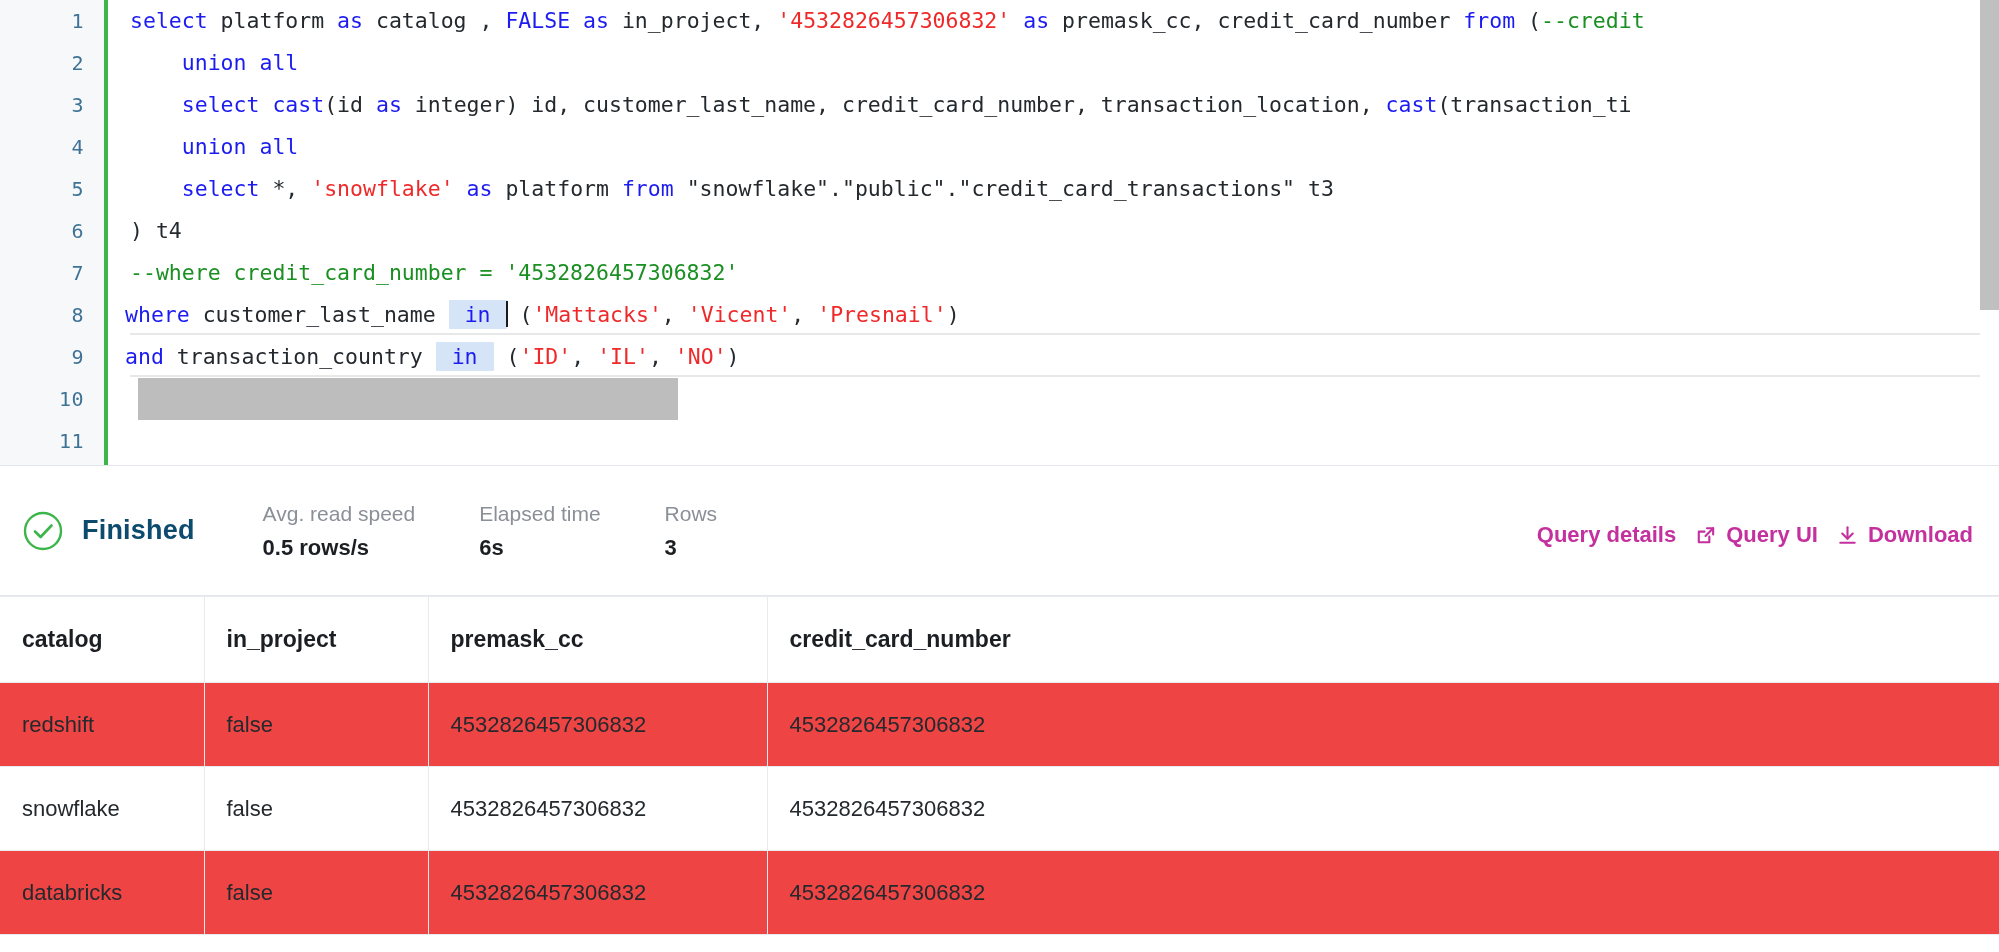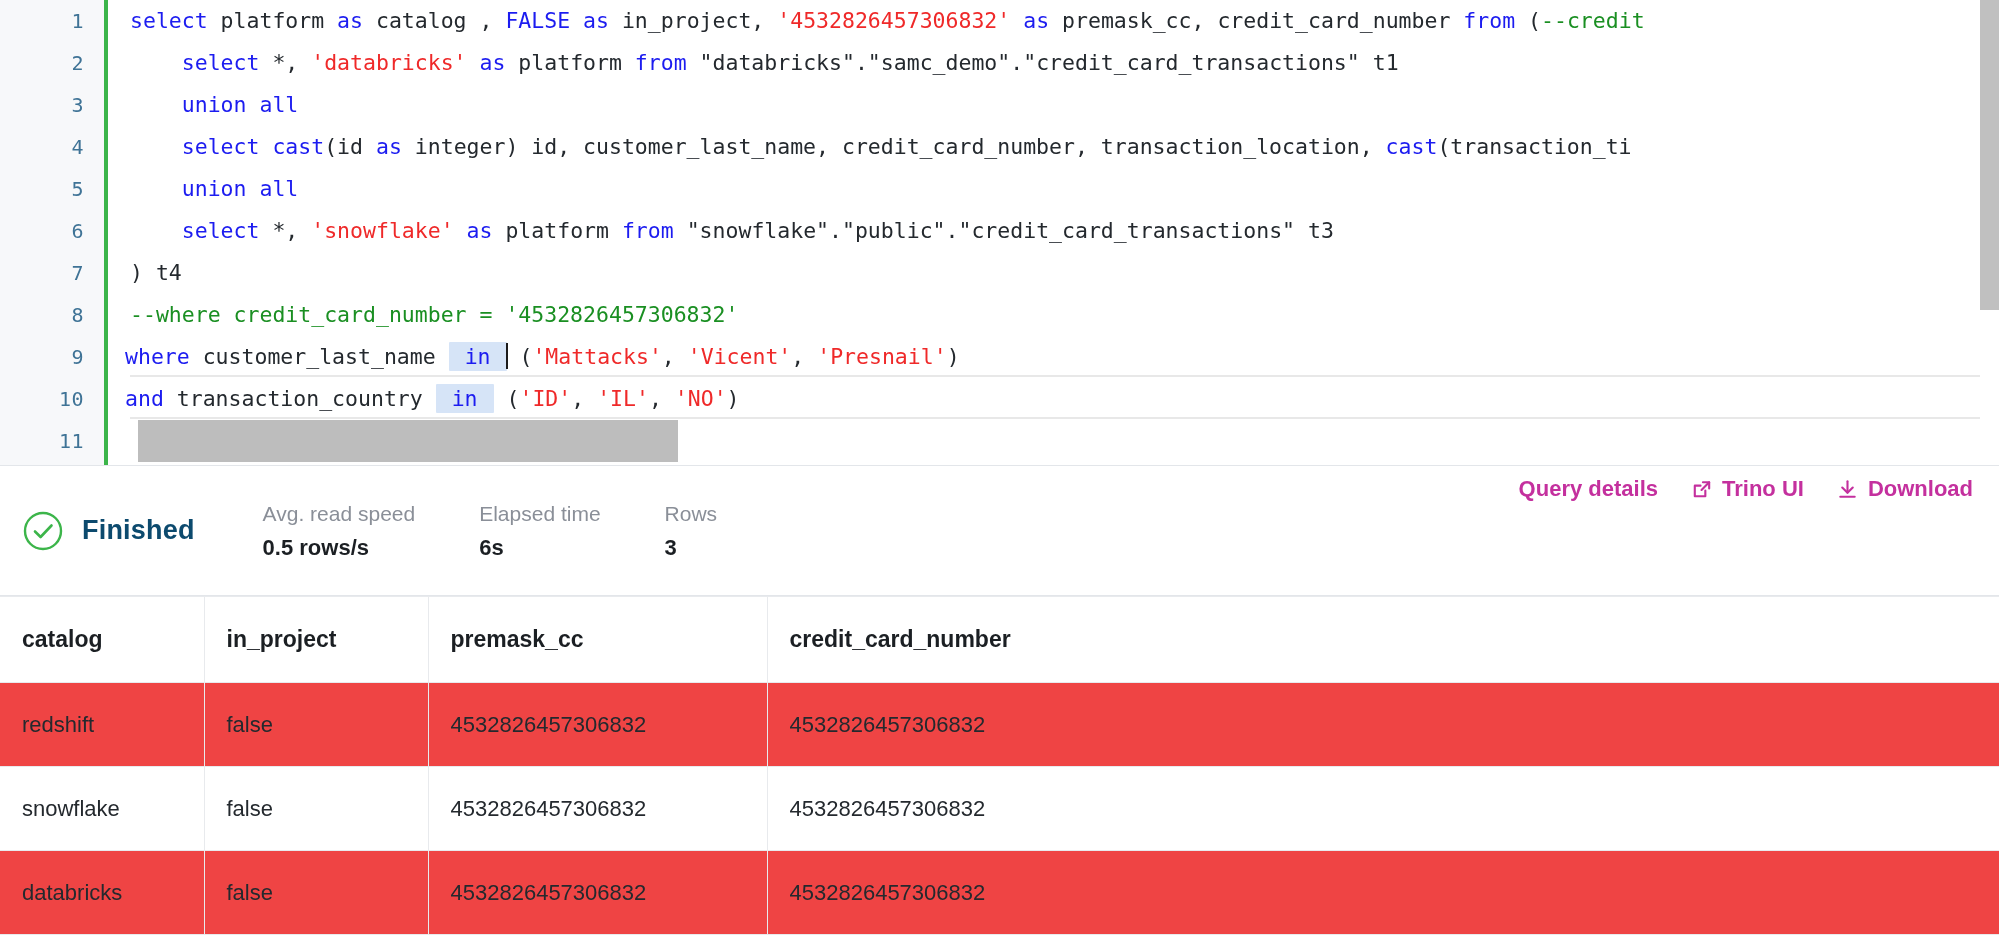"select *, 'databricks' as platform" div.code-line { html: <div><span> select </span><span>*, </span><span>'databricks' </span><span>as </span><span>platform </span><span>from </span><span>"databricks"."samc_demo"."credit_card_transactions" t1</span></div> -> none }
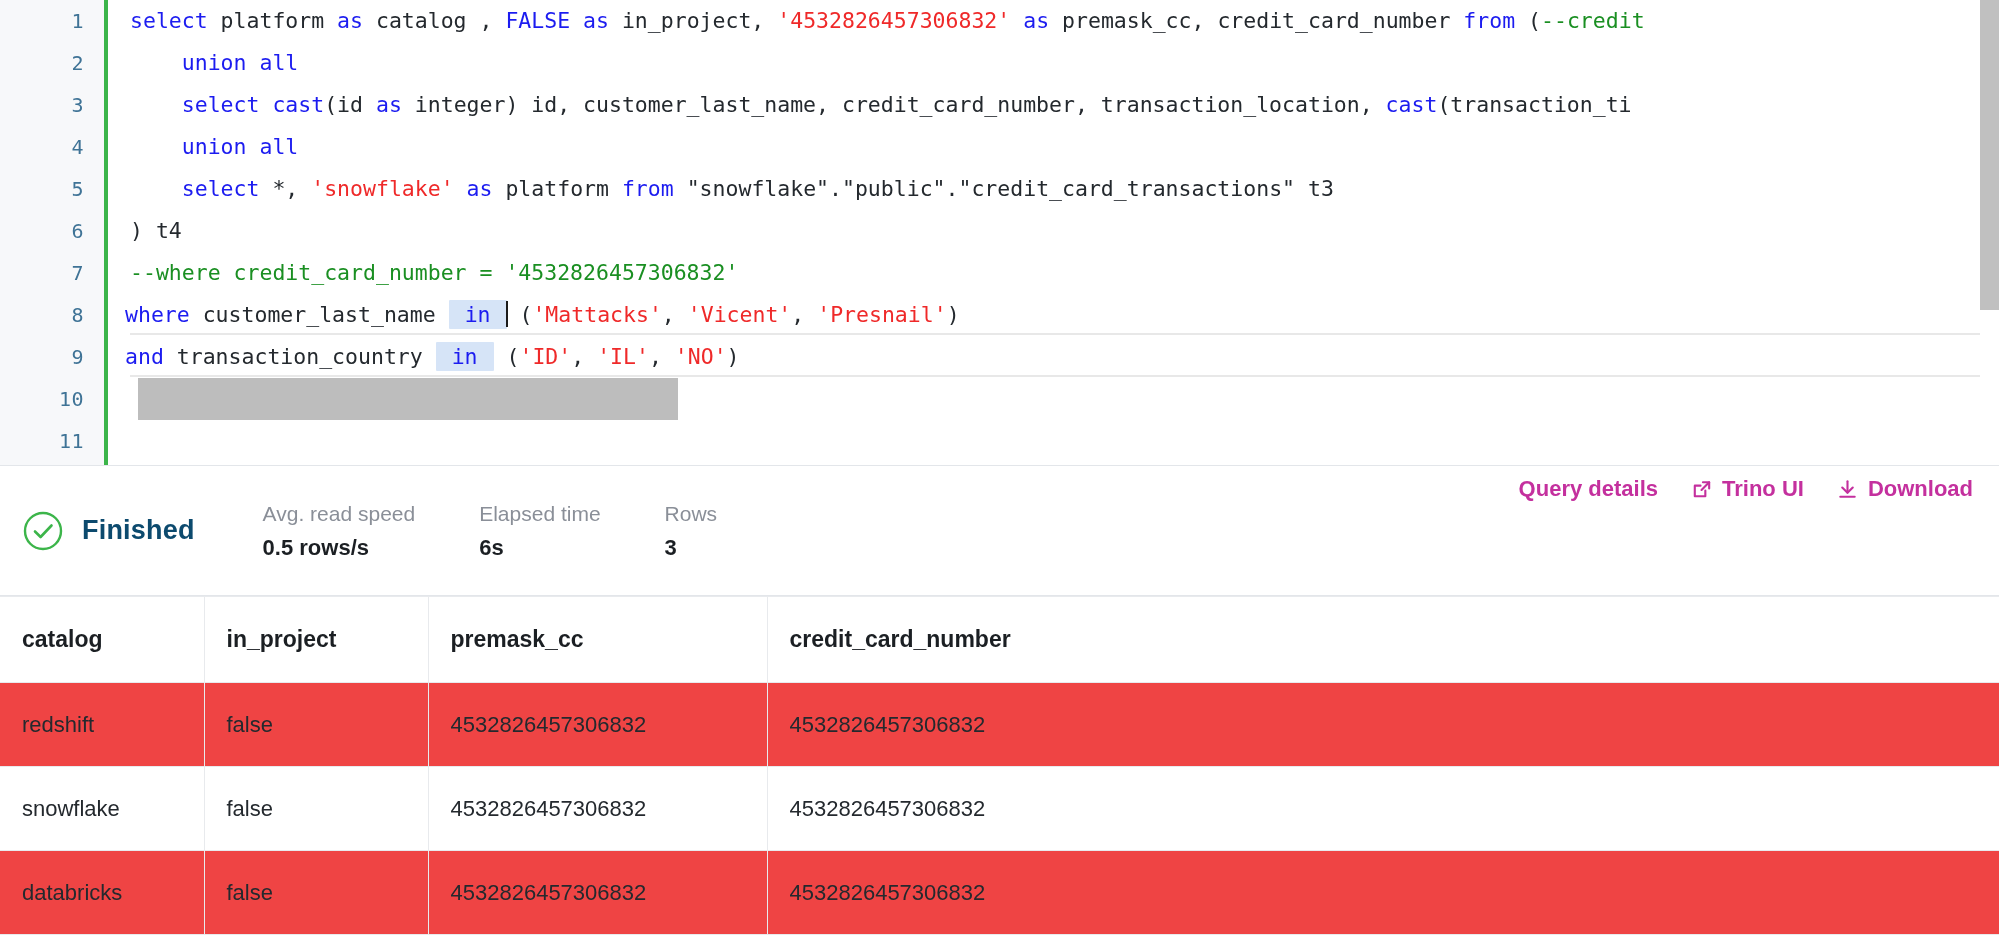"Query details" .actions { align-items: flex-start -> center; gap: 32px -> 18px; top: 10px -> 4px }
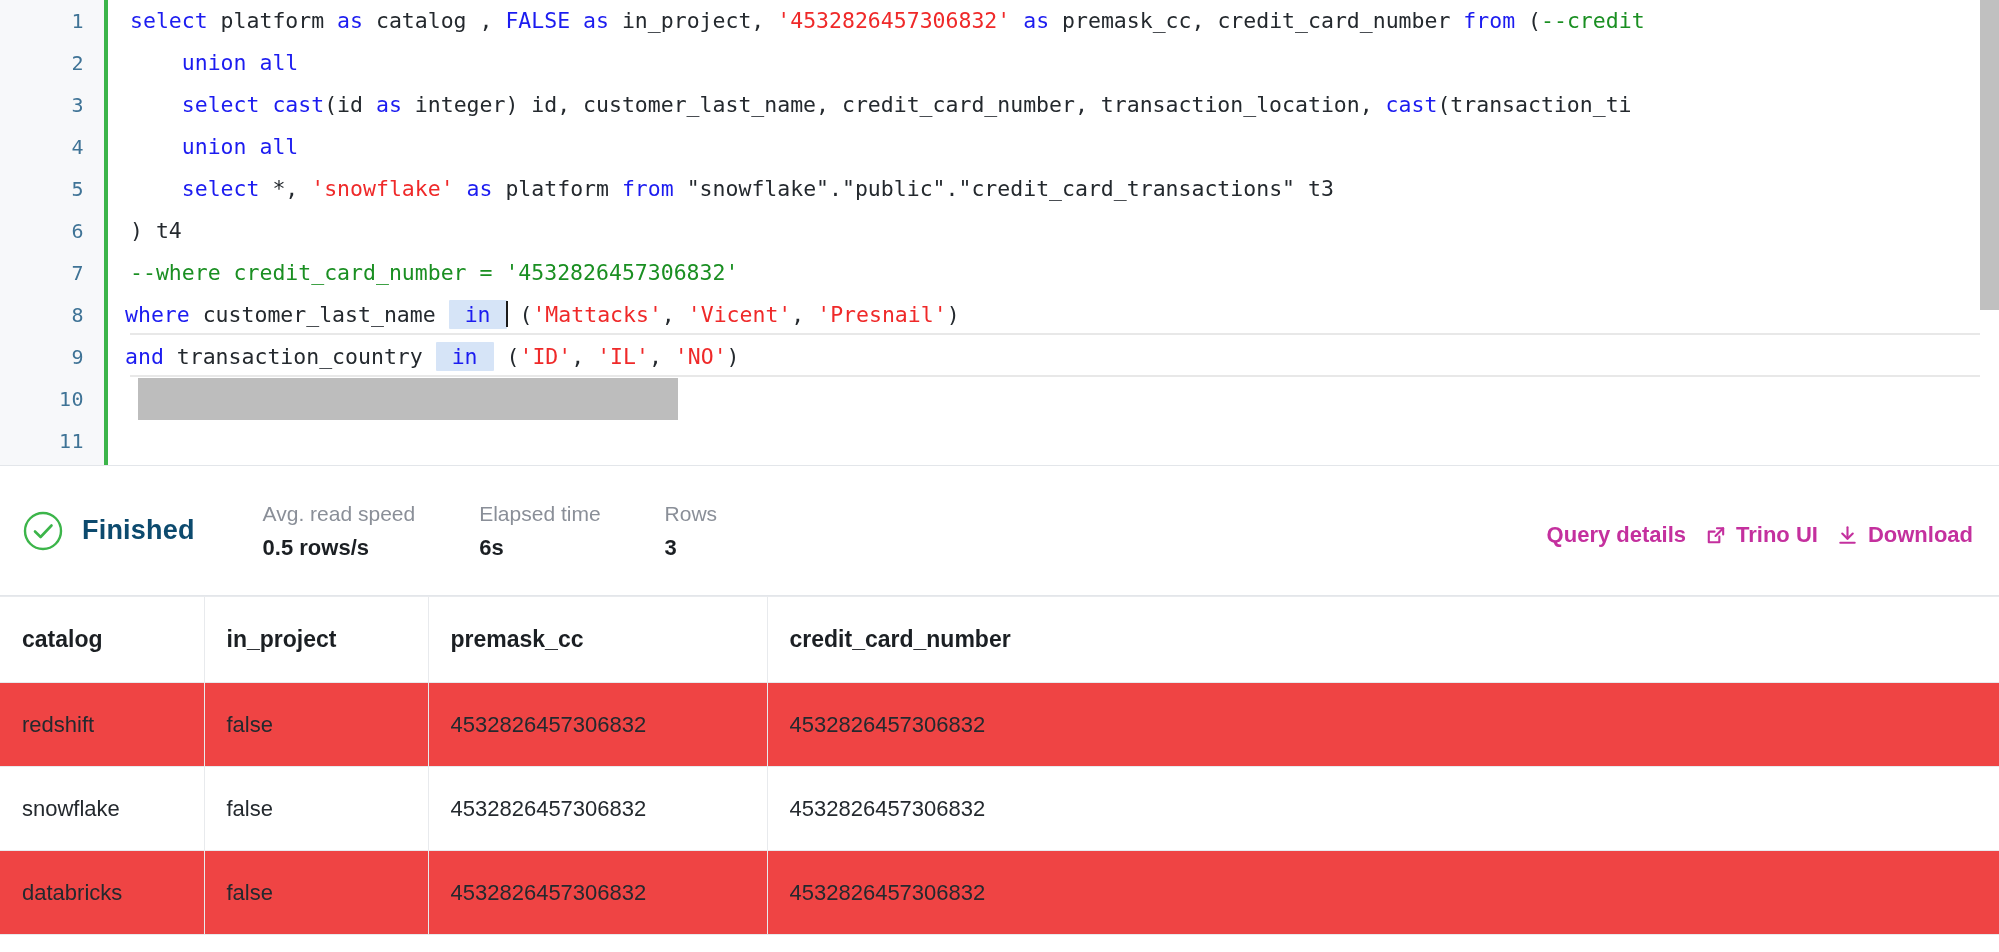"Trino UI" span { text: Trino -> Query }
